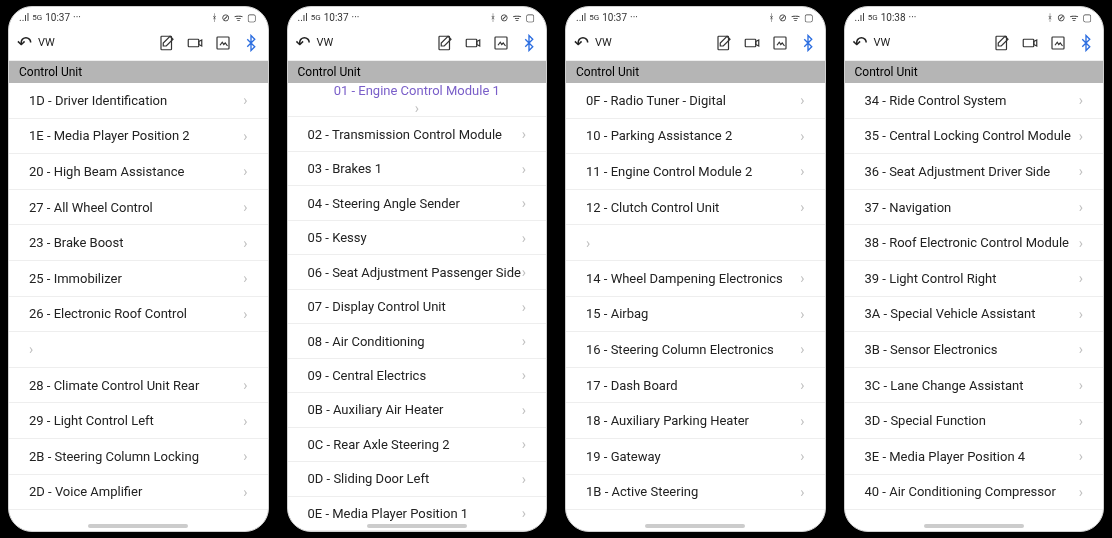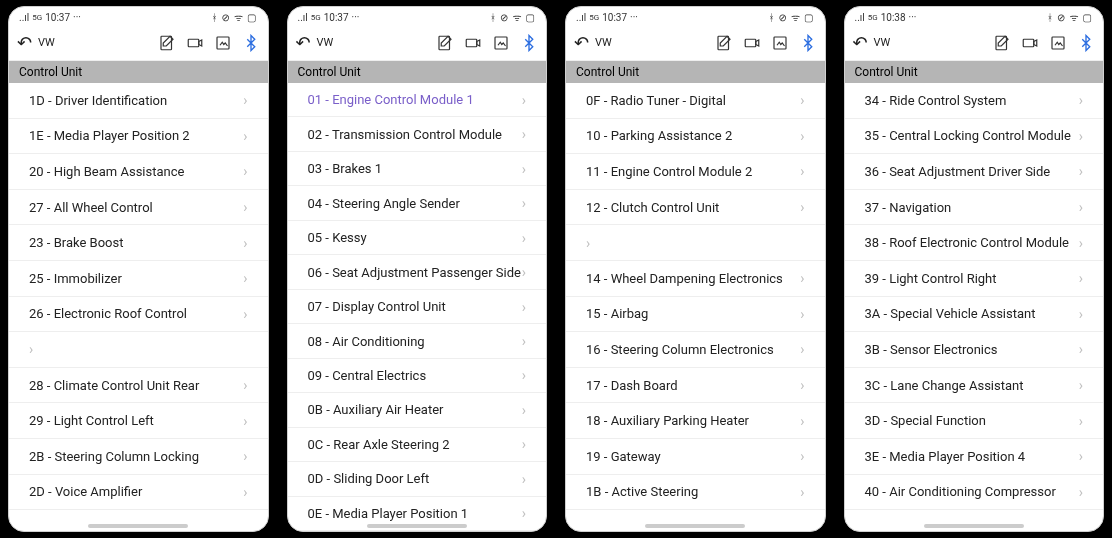"..ıl" .phone { border-radius: 16px -> 24px }
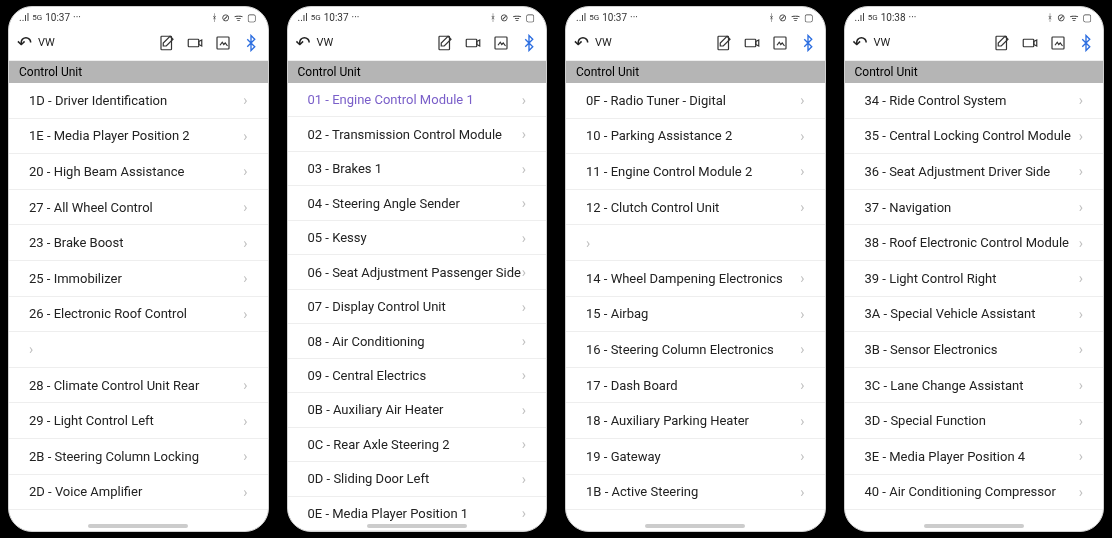"01 - Engine Control Module" .list-item.highlight { flex-direction: none -> column }
